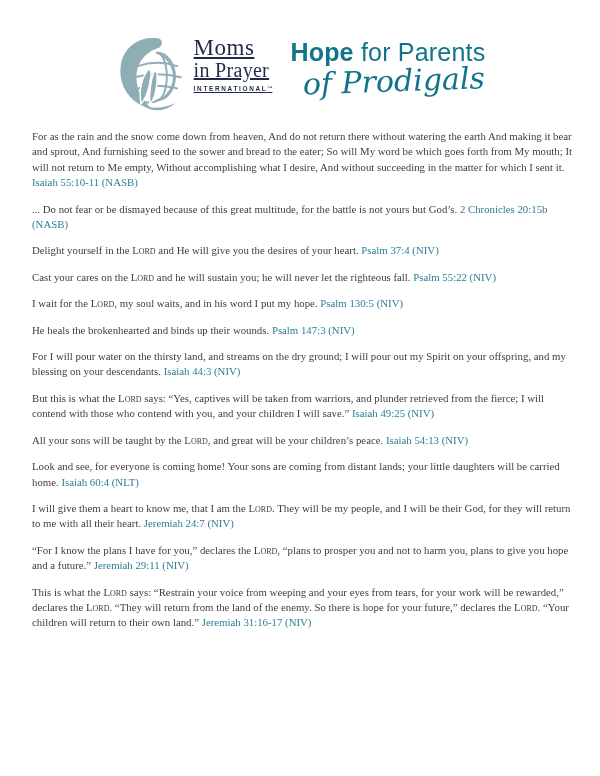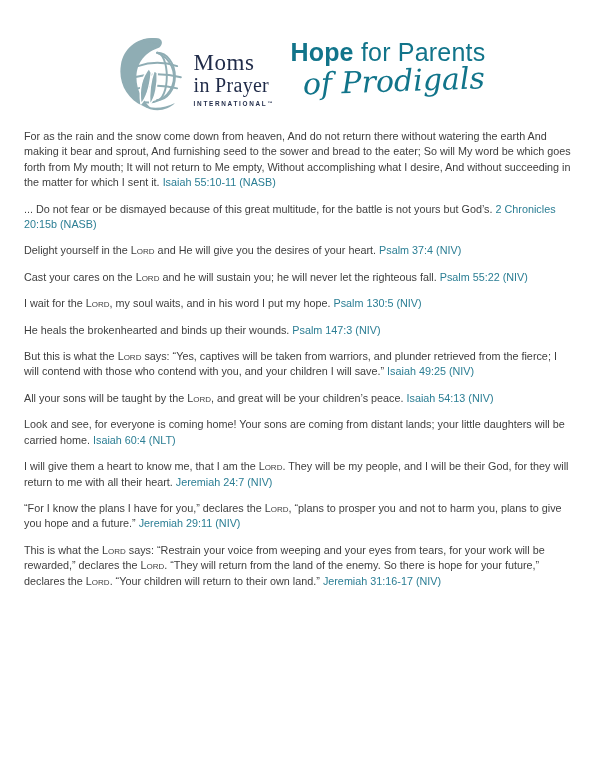"Moms" .wordmark { margin-top: 15px -> none; text-decoration: none -> underline }
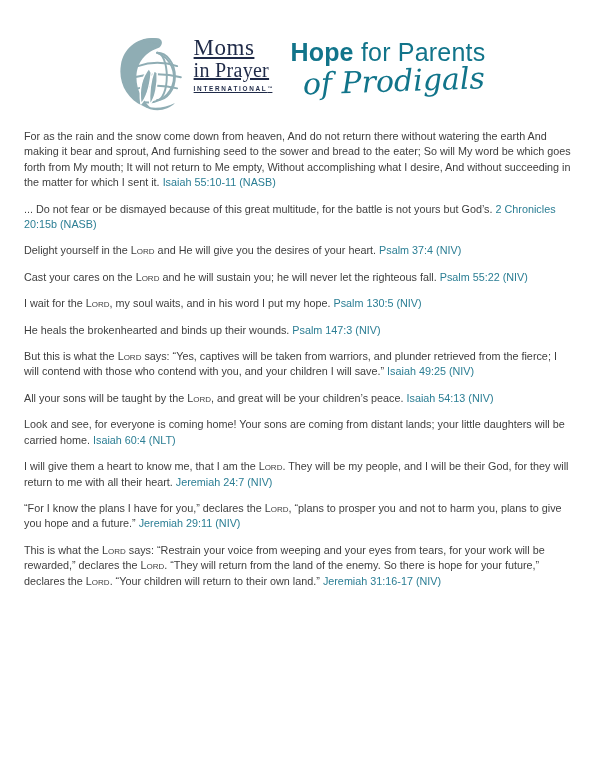"For as the rain and" main { font-family: none -> Liberation Serif, serif; margin: 15px 26px 0 24px -> 15px 26px 0 32px }
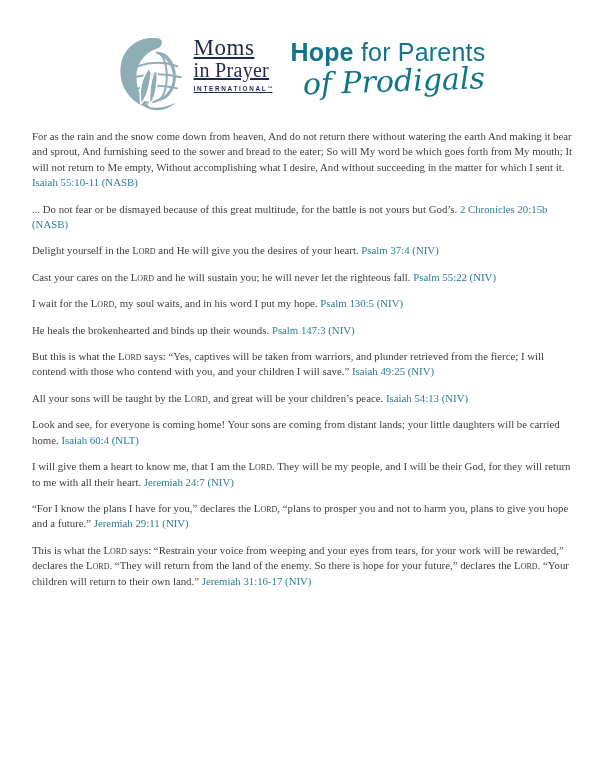"For I will pour water" p.verse { html: none -> <p><span>For I will pour water on the thirsty land, and streams on the dry ground; I will pour out my Spirit on your offspring, and my blessing on your descendants.</span> <span>Isaiah 44:3 (NIV)</span></p> }
